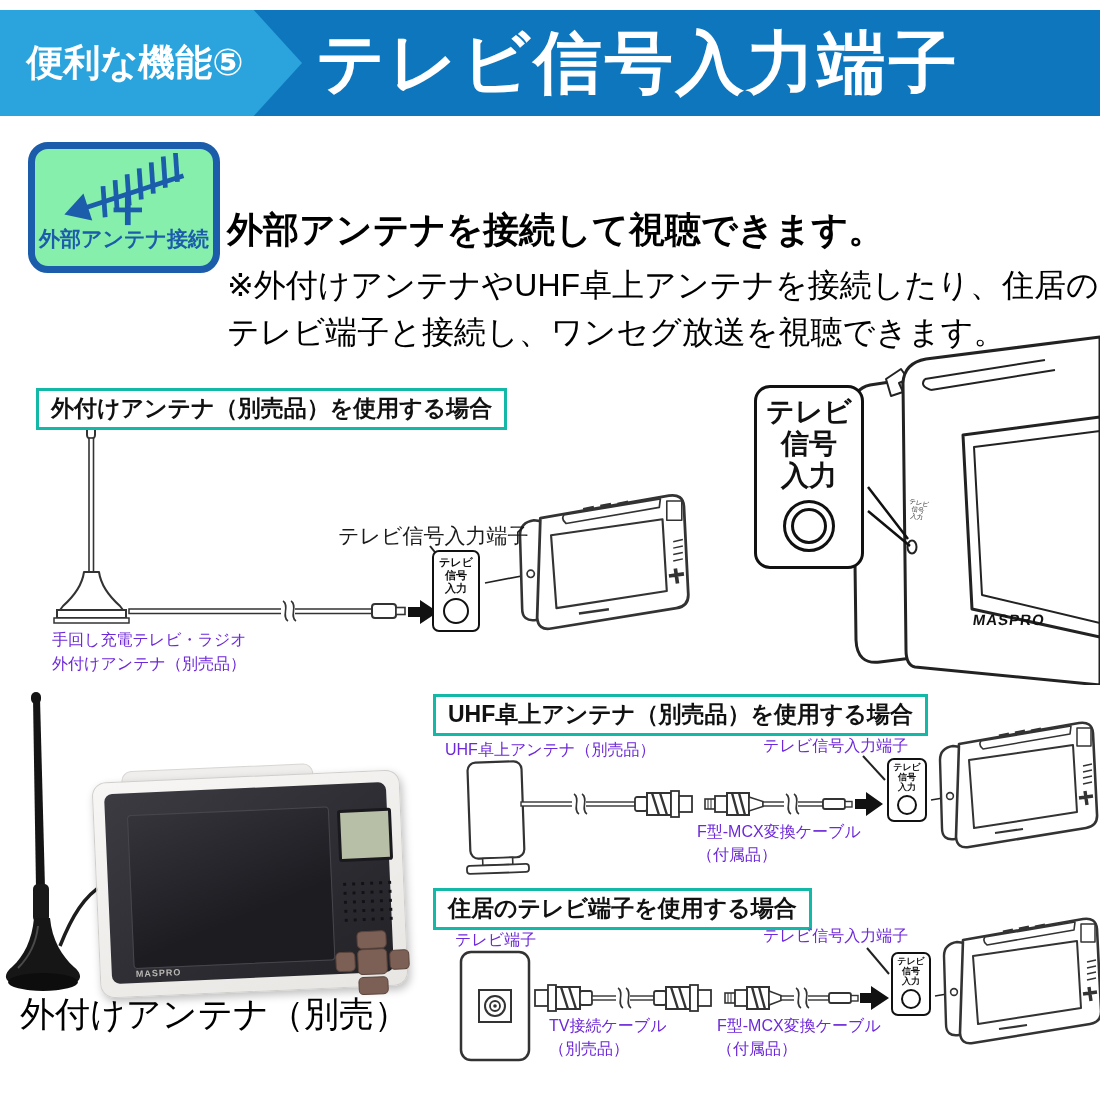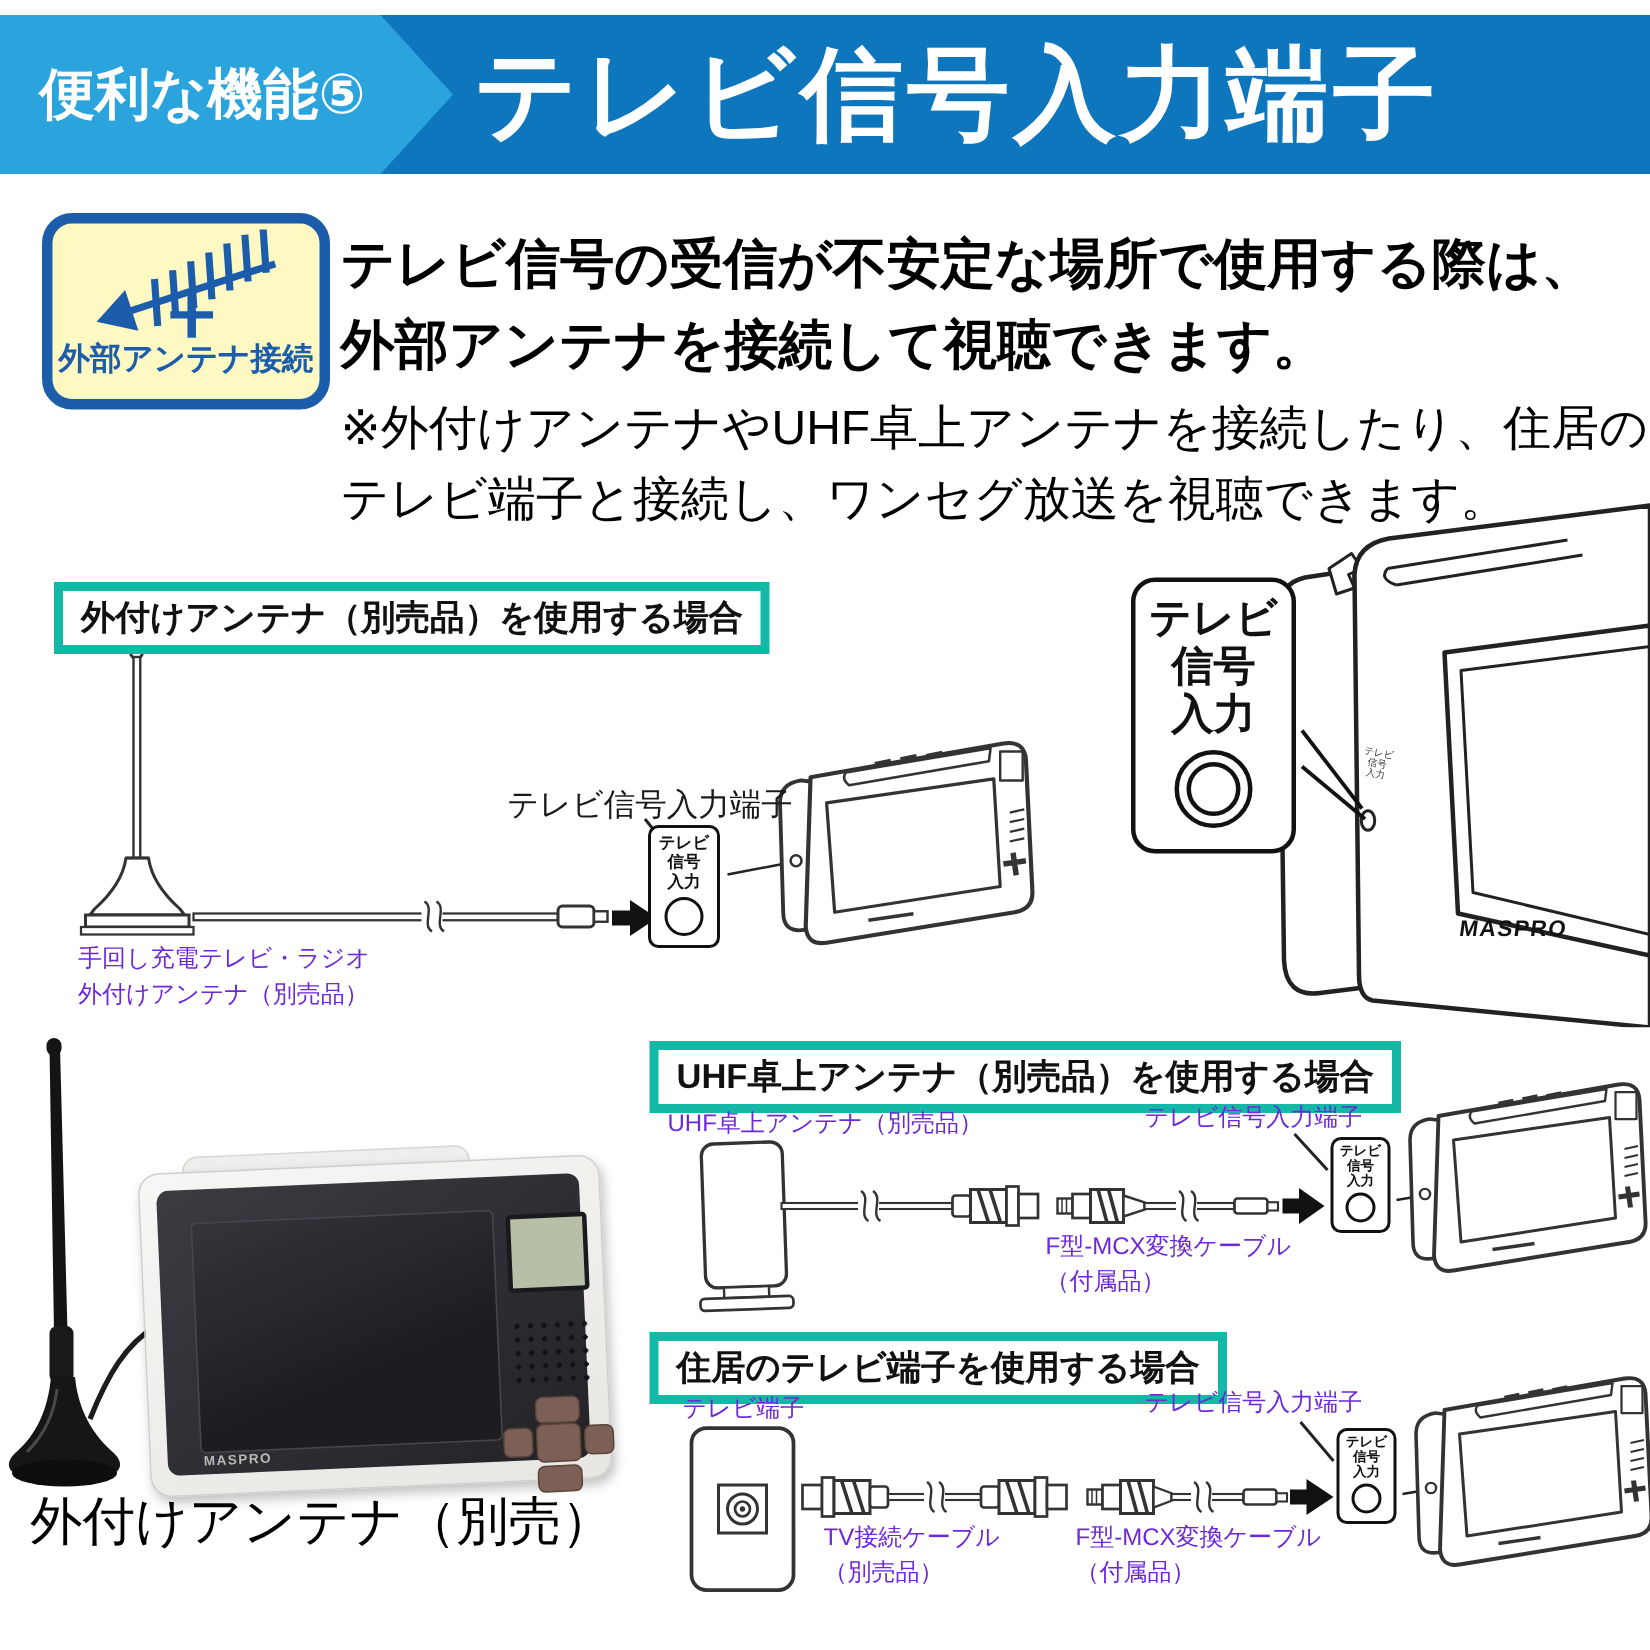"テレビ信号の受信が不安定な場所で使用する際は、" div.intro-b { html: <div>テレビ信号の受信が不安定な場所で使用する際は、</div> -> none }
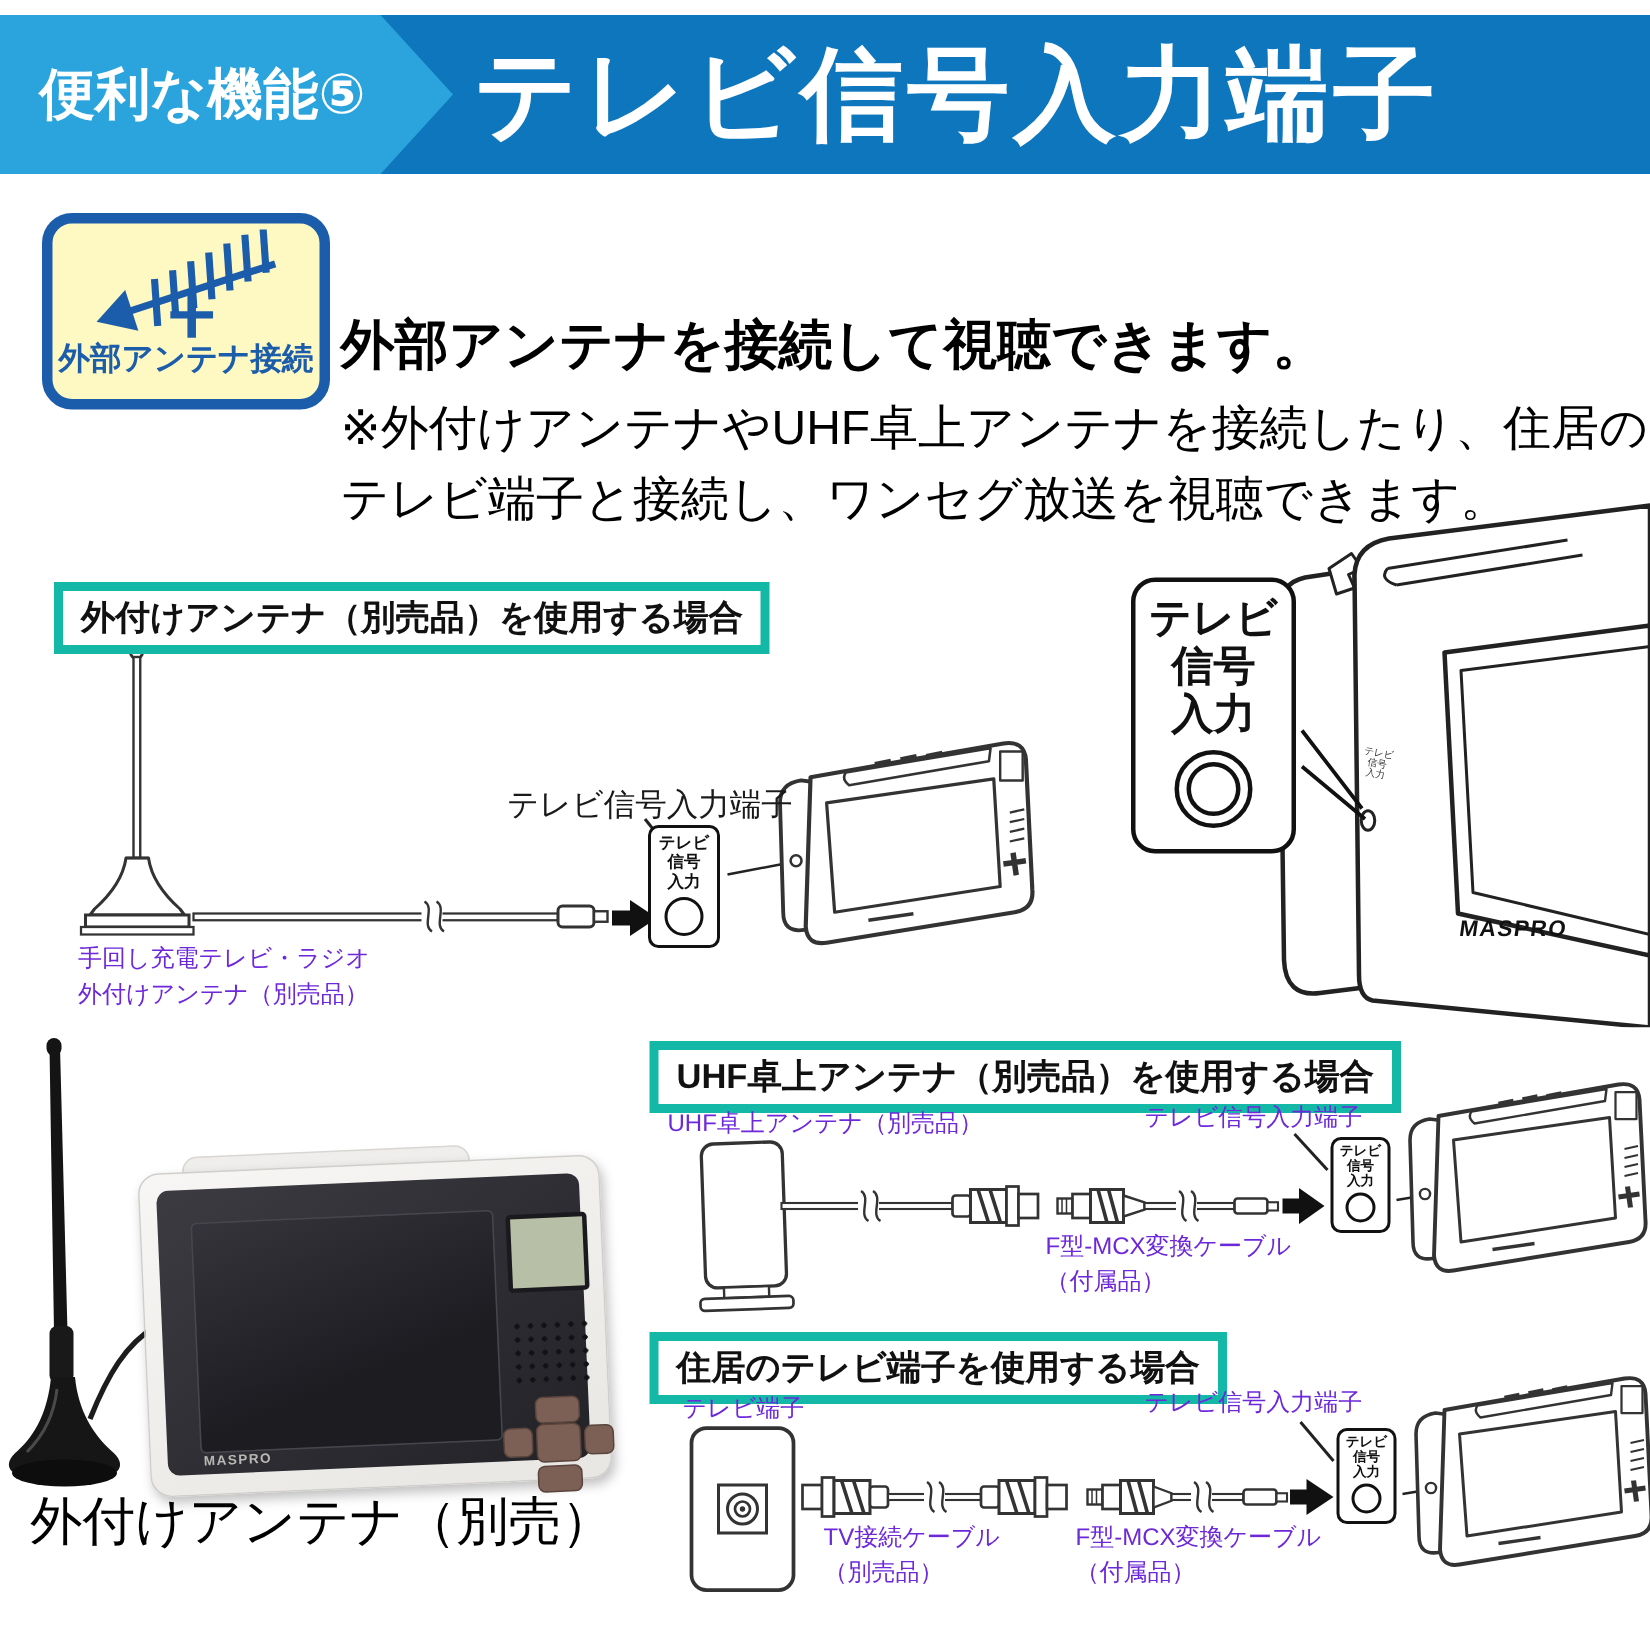"外部アンテナ接続" .feat-box { background: #fef9c3 -> #86efac }
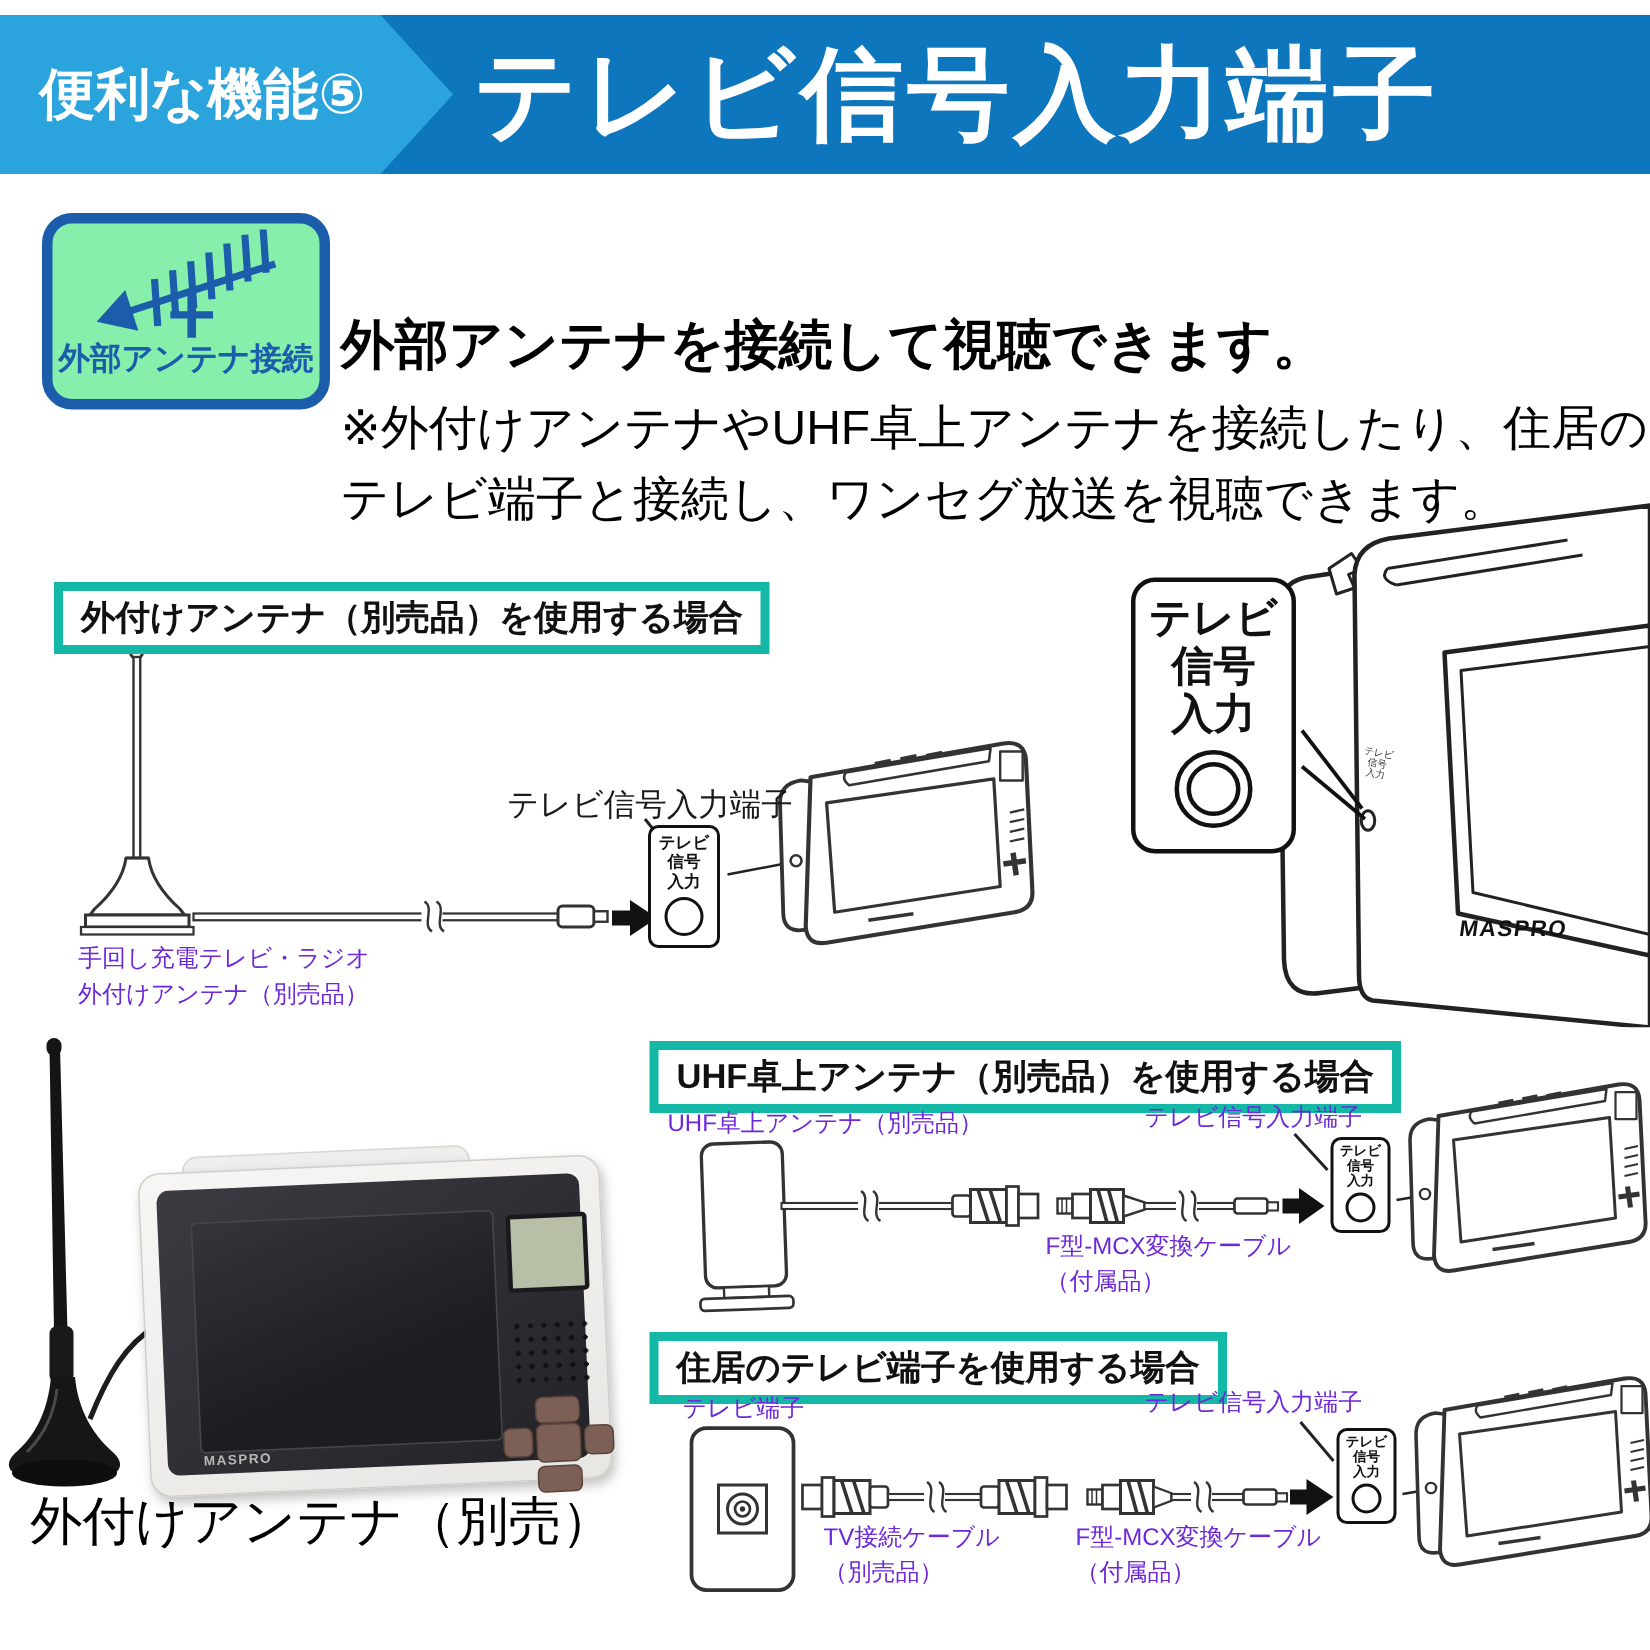"外付けアンテナ（別売品）を使用する場合" .sec-title { border: 6px solid #14b8a6 -> 3px solid #14b8a6 }
